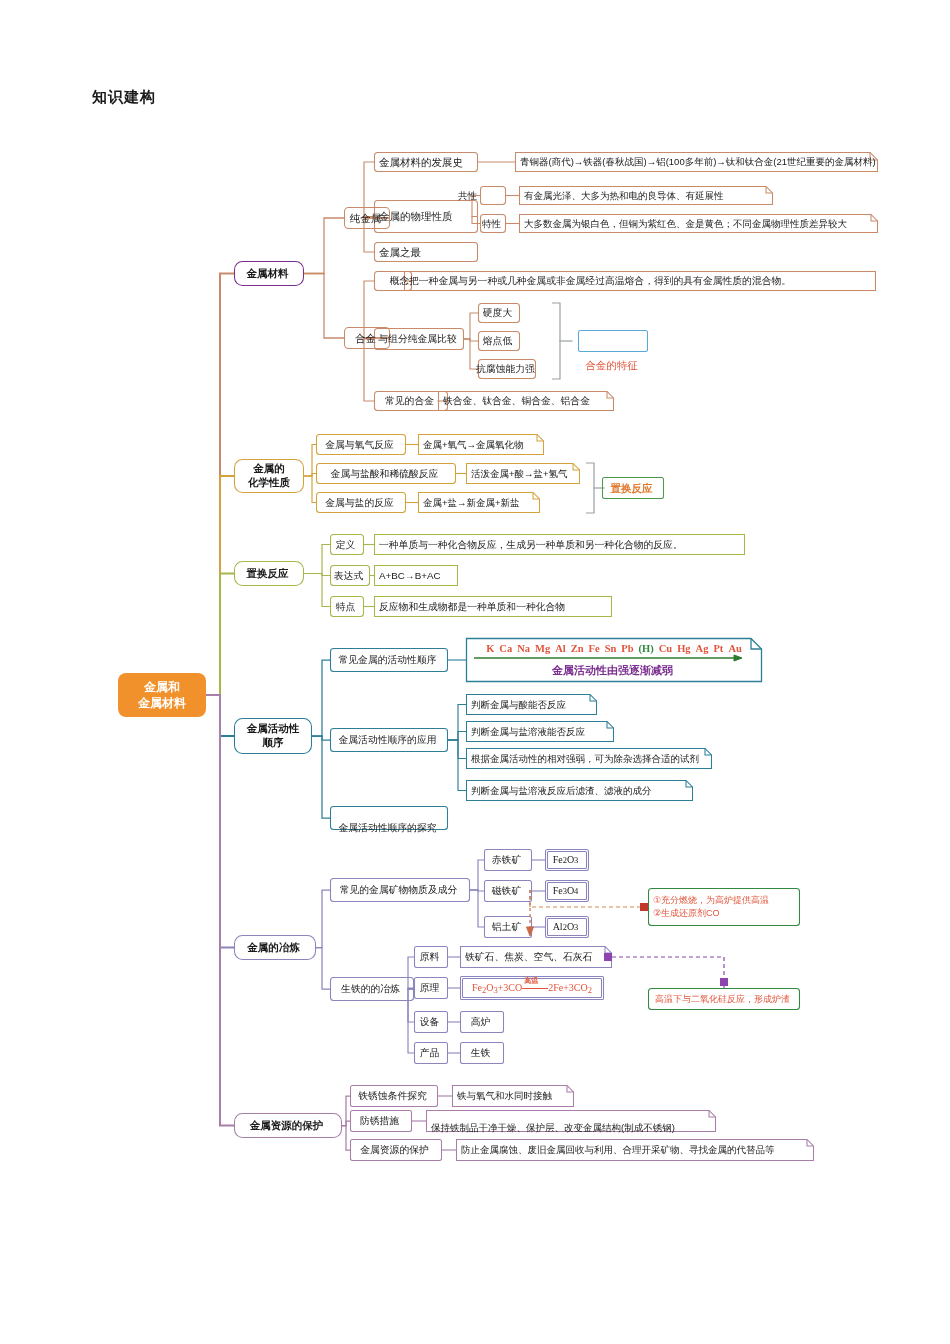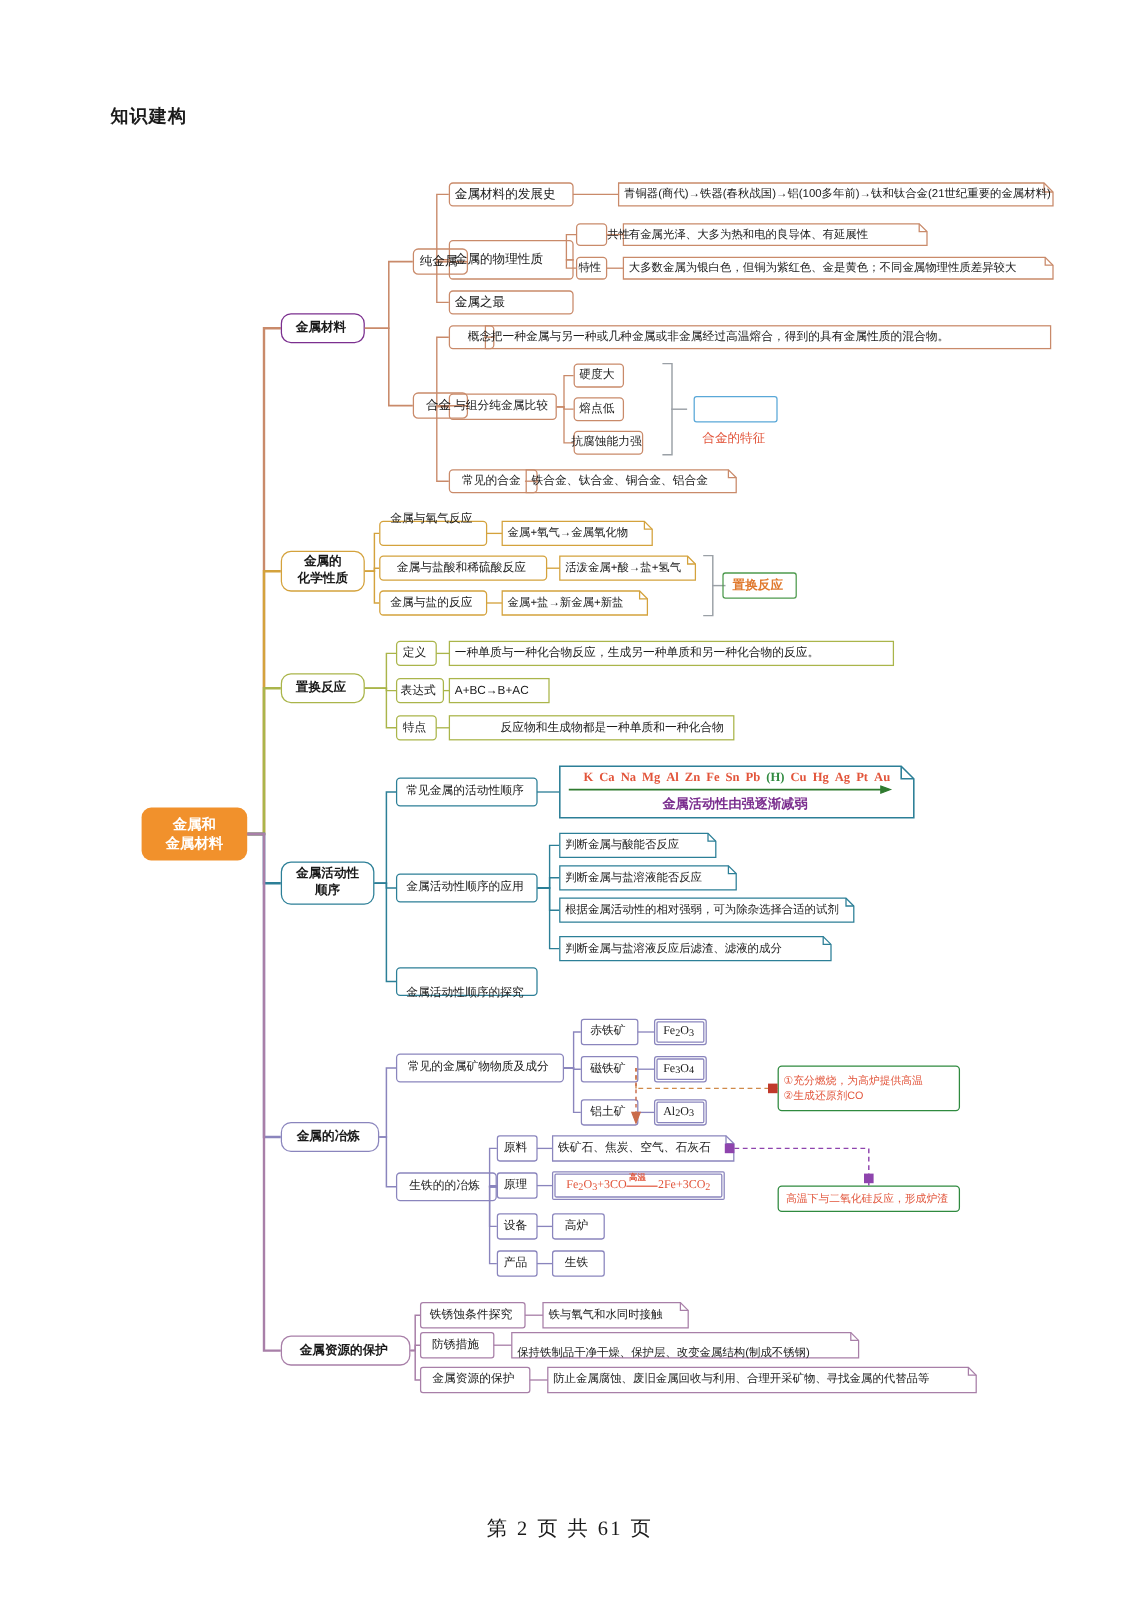"共性" div.t { left: 504px -> 456px }
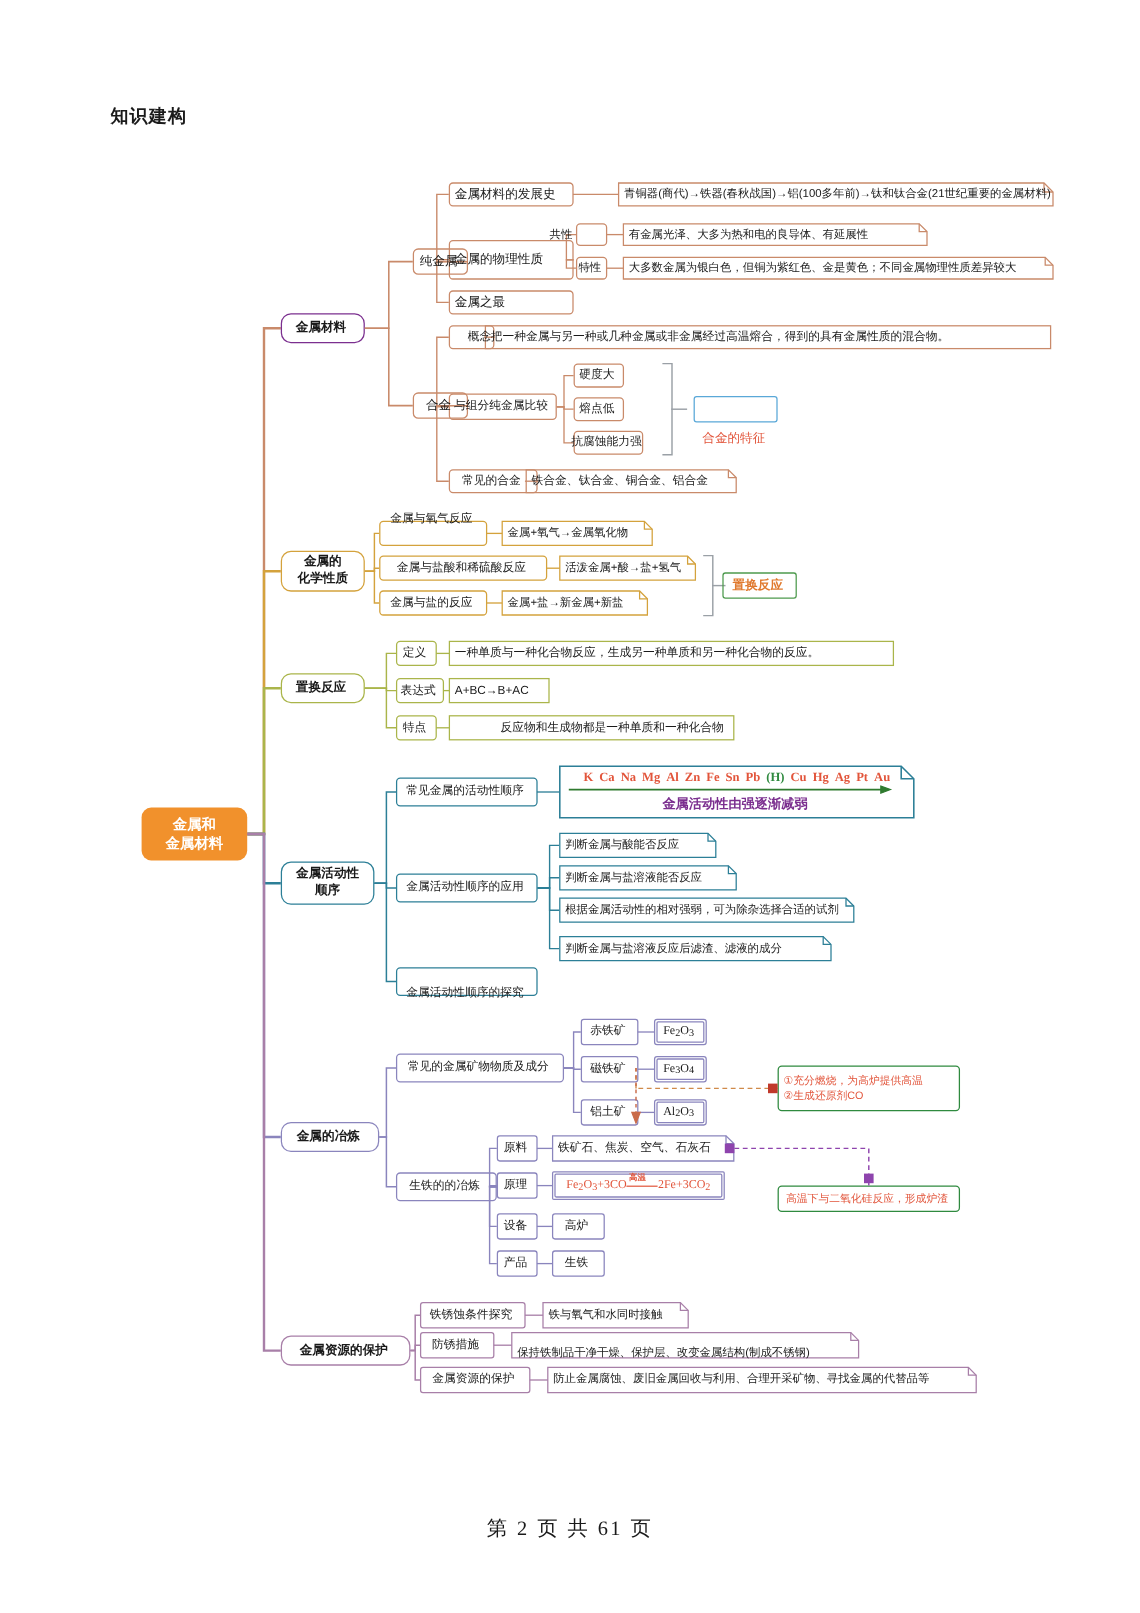"金属与氧气反应" div.t { top: 422px -> 434px }
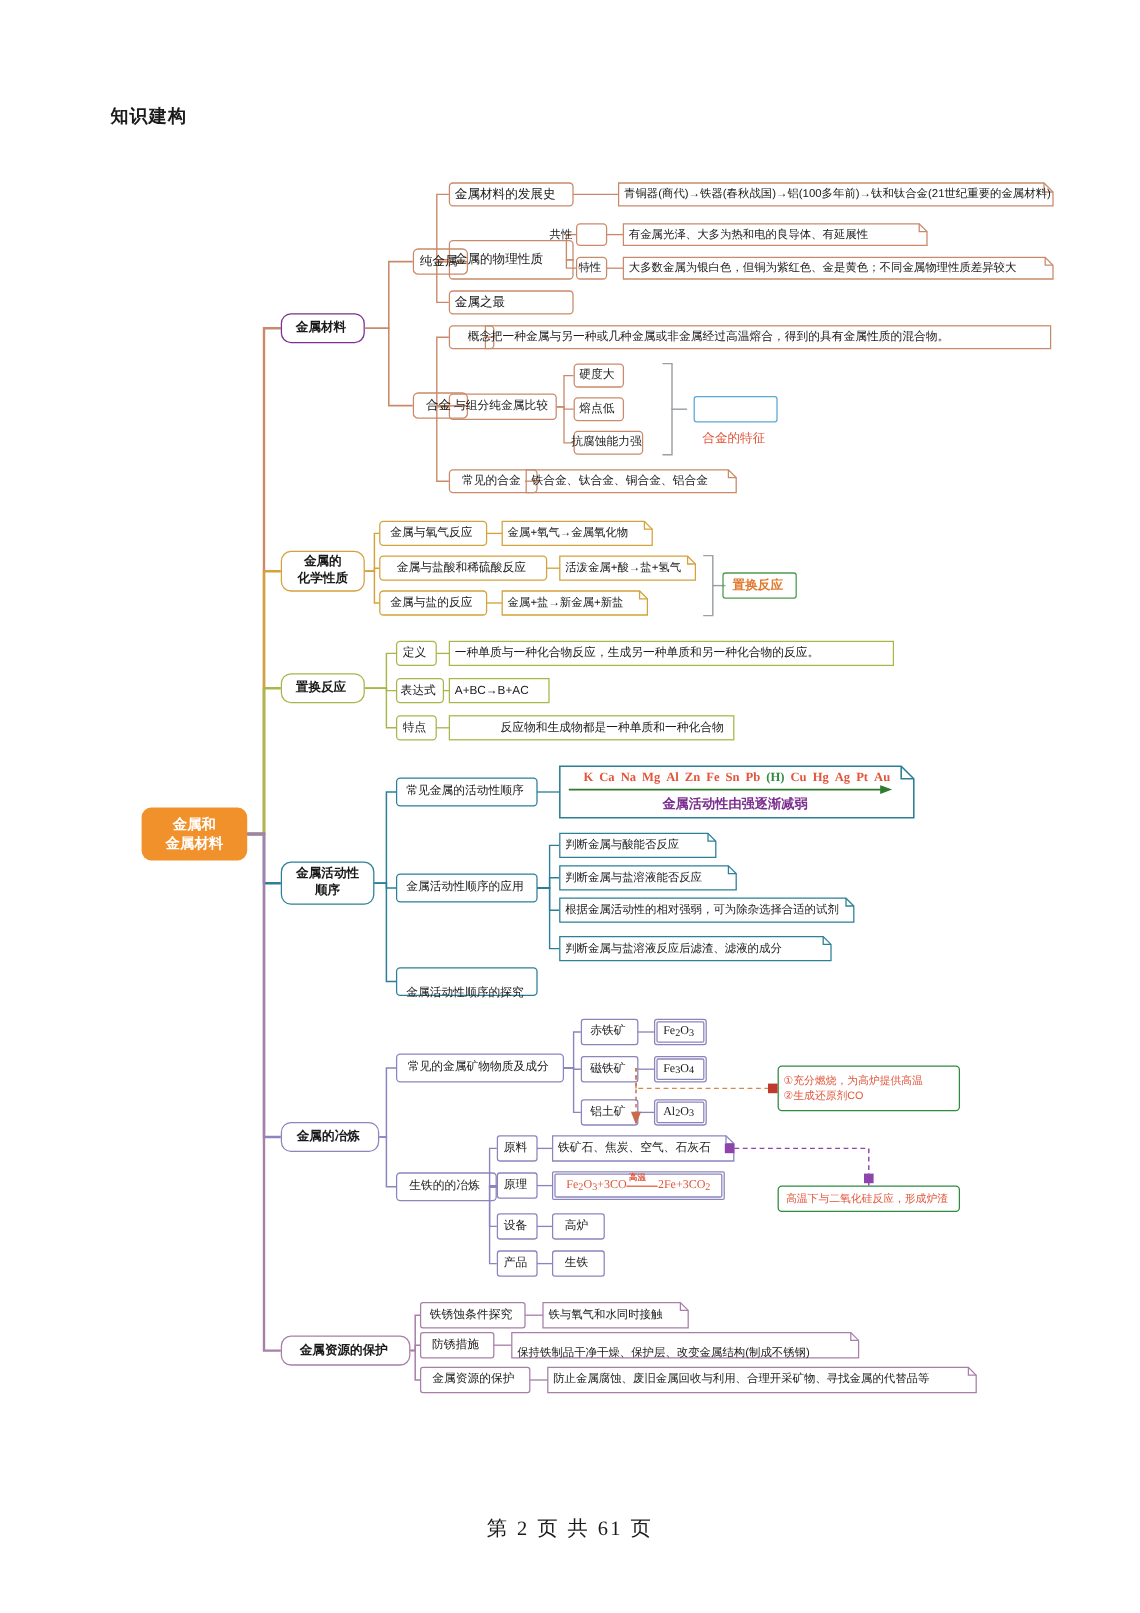"反应物和生成物都是一种单质和一种化合物" div.t { margin-left: 38px -> none }
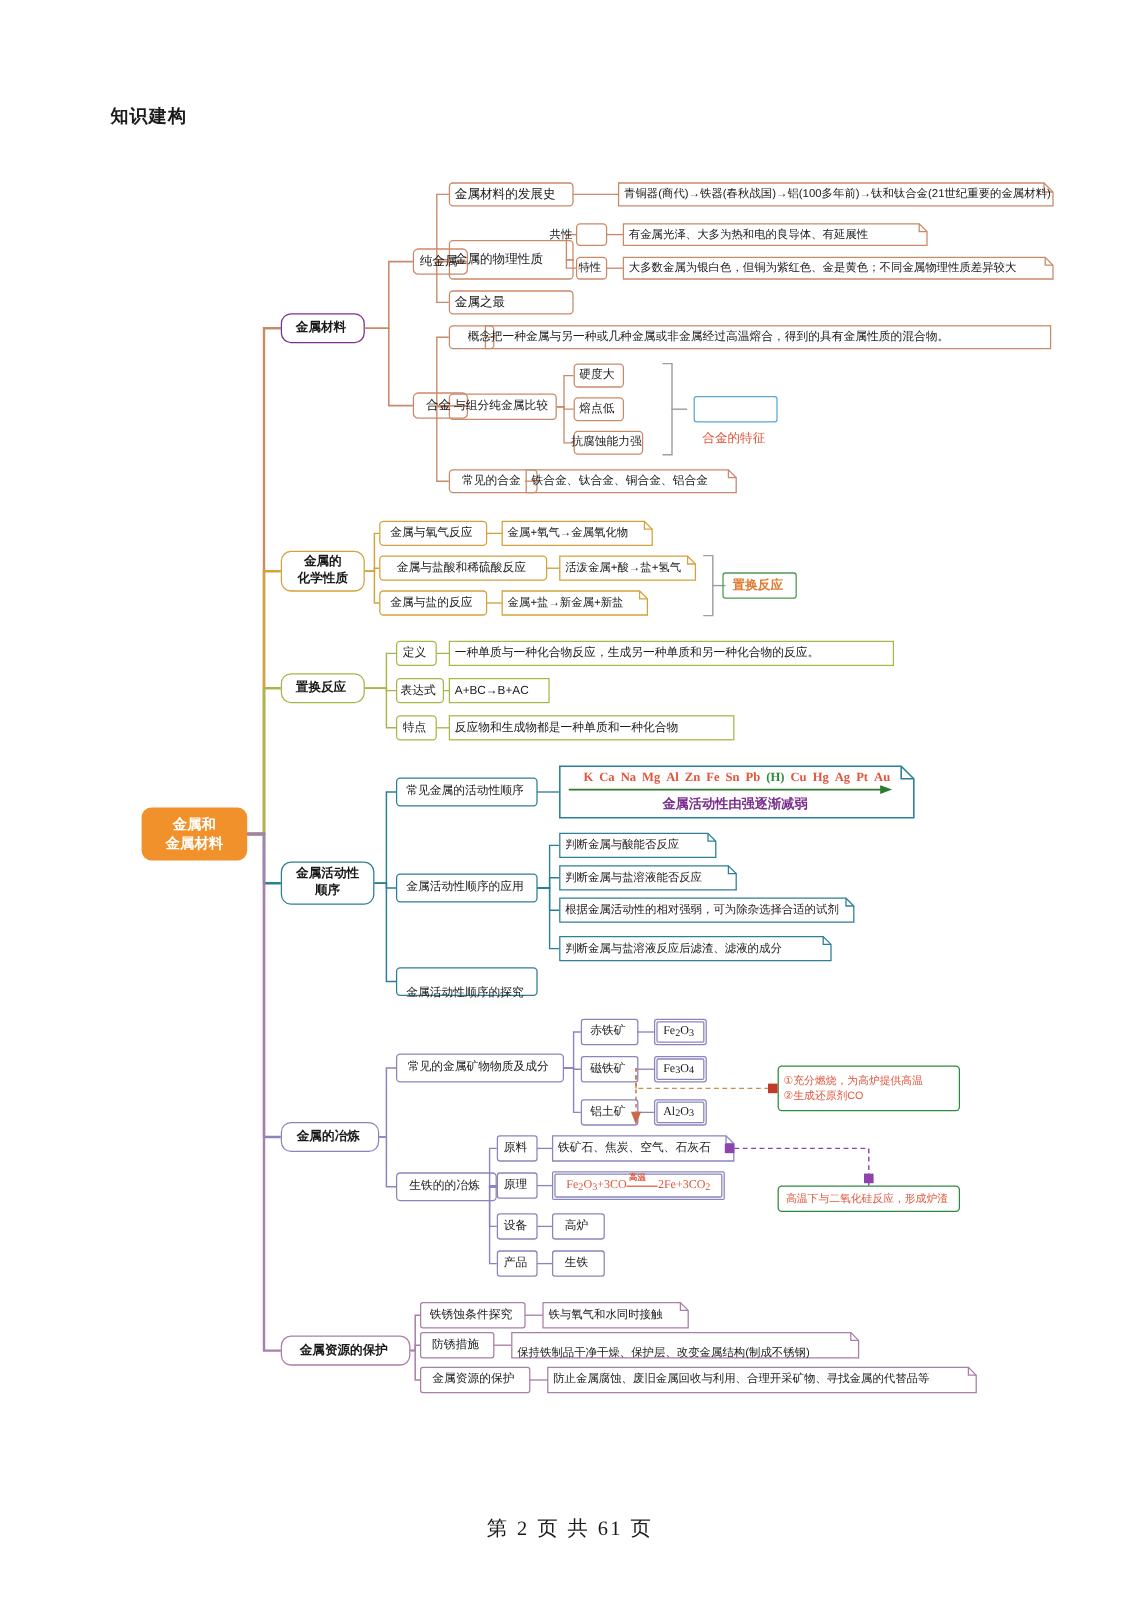"第 2 页 共 61" div.footer { html: <div>第 2 页 共 61 页</div> -> none }
